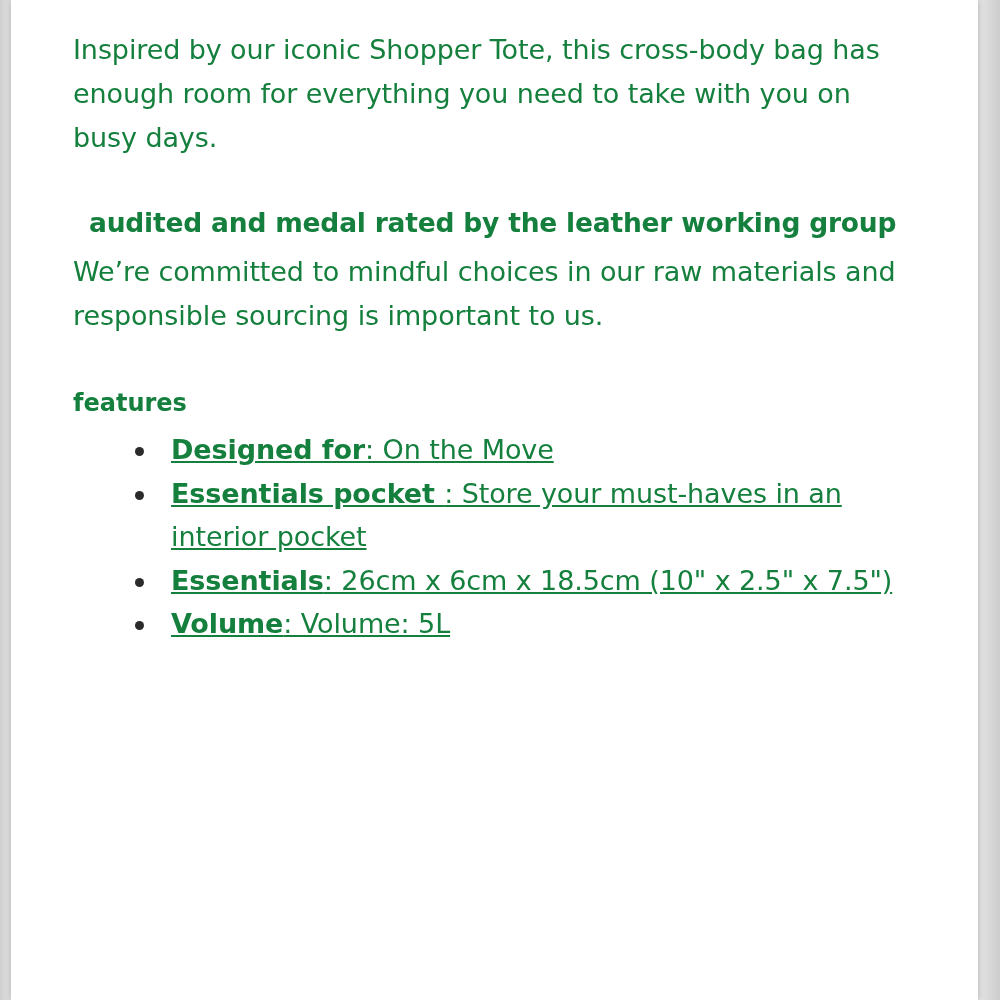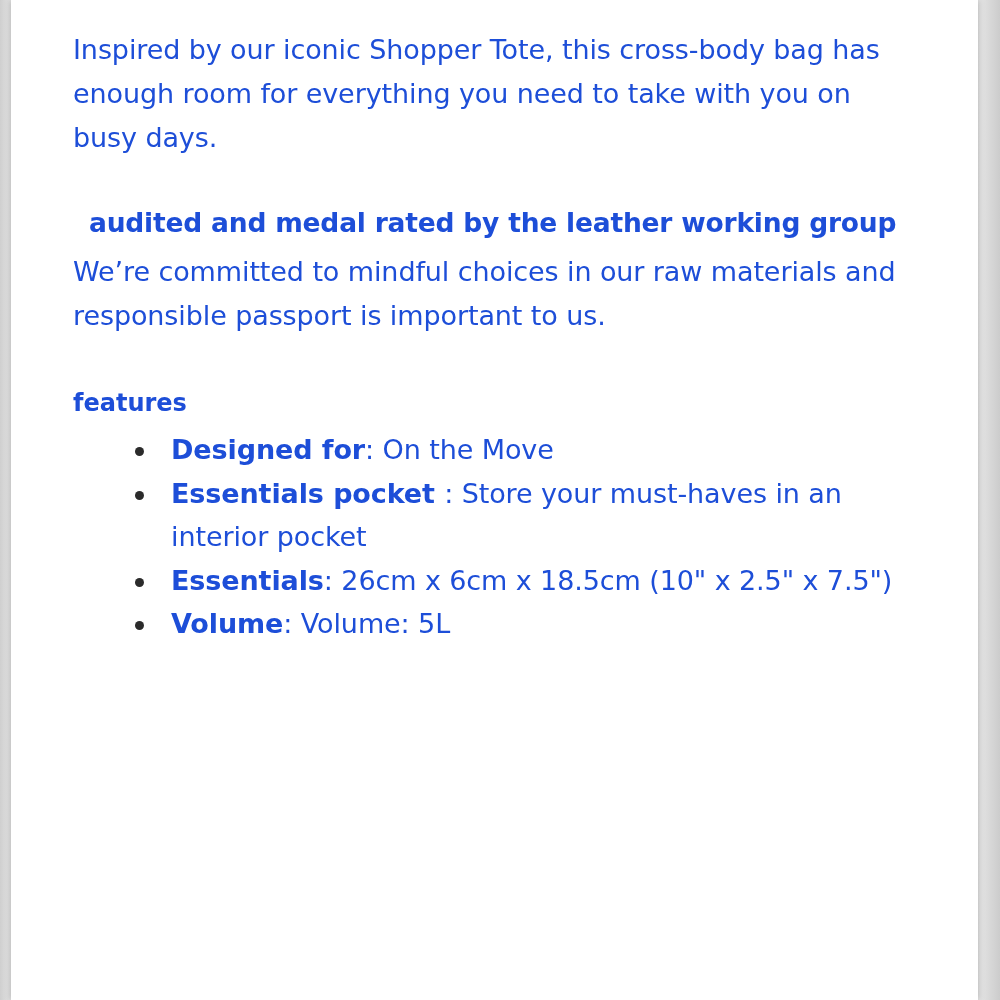"Inspired by our iconic Shopper" .content { color: #1d4ed8 -> #15803d }
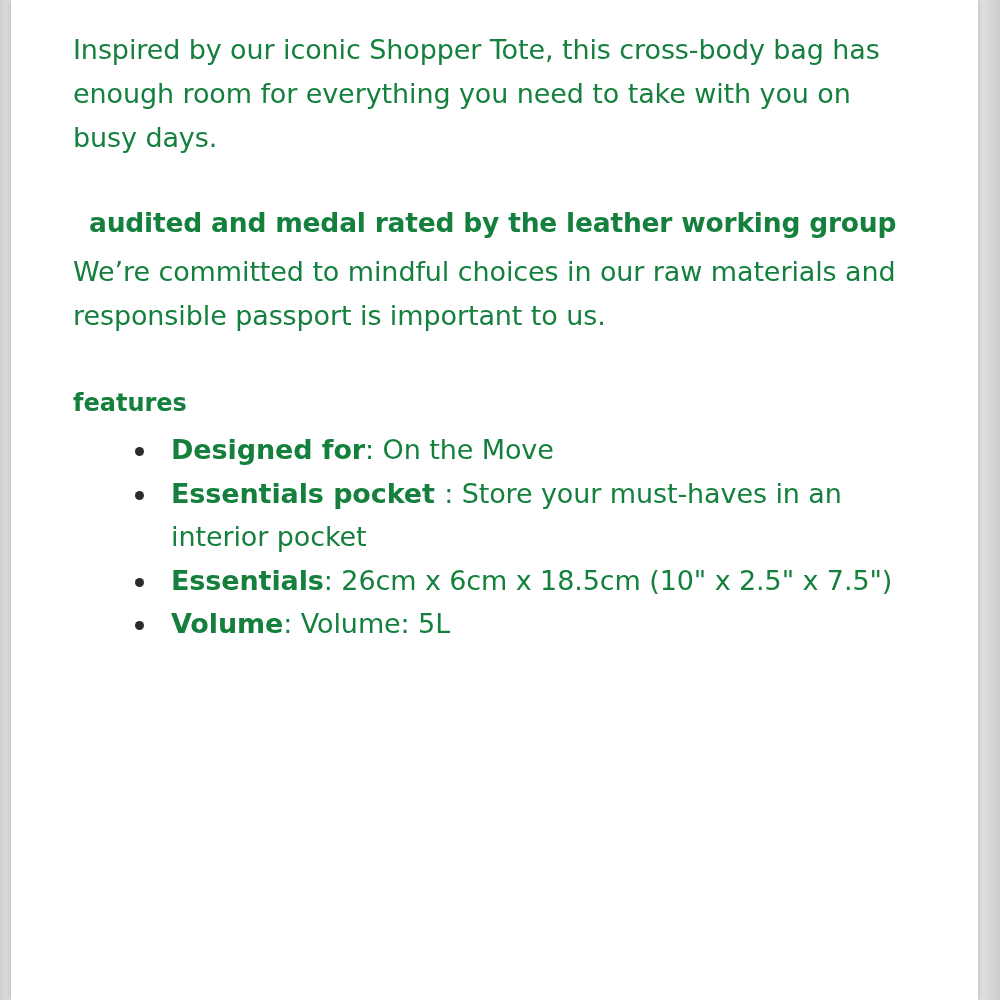"We’re committed to mindful choices" p.para { text: passport -> sourcing }
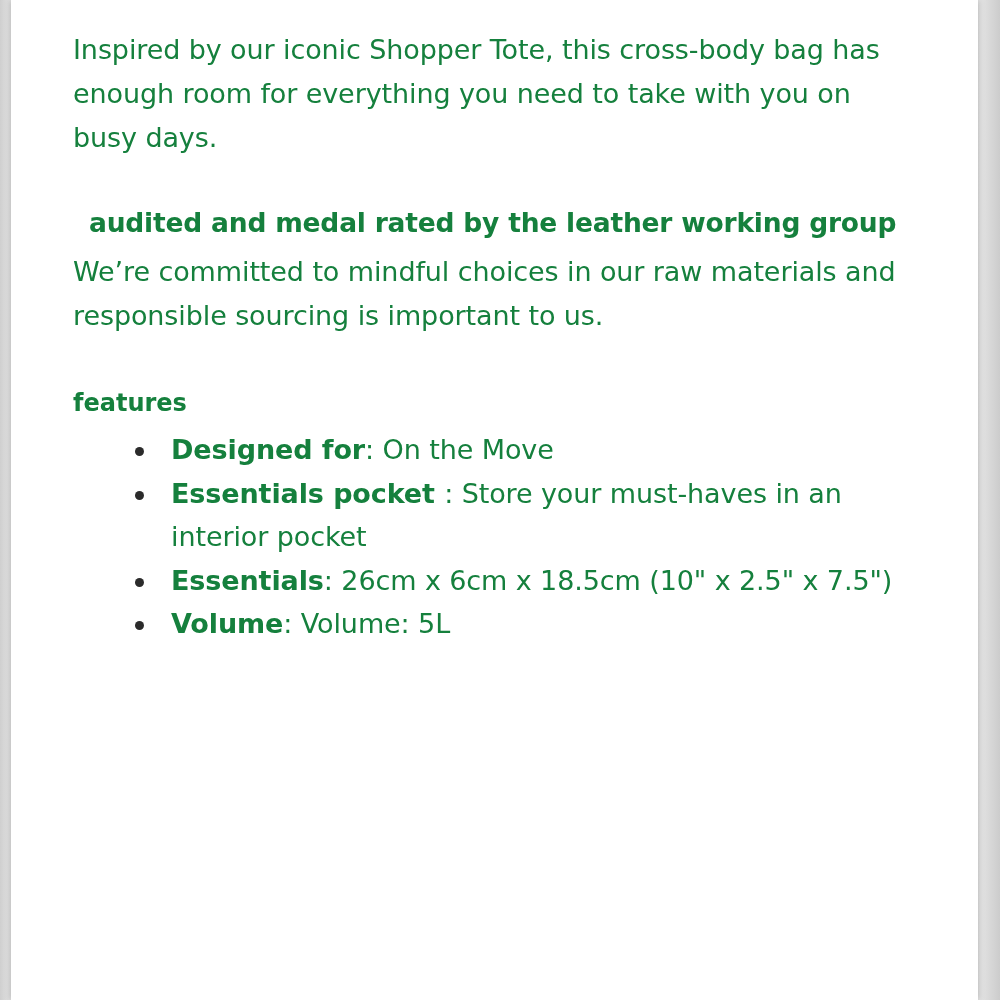"Designed for: On the Move" ul.tight li { text-decoration: none -> underline }
